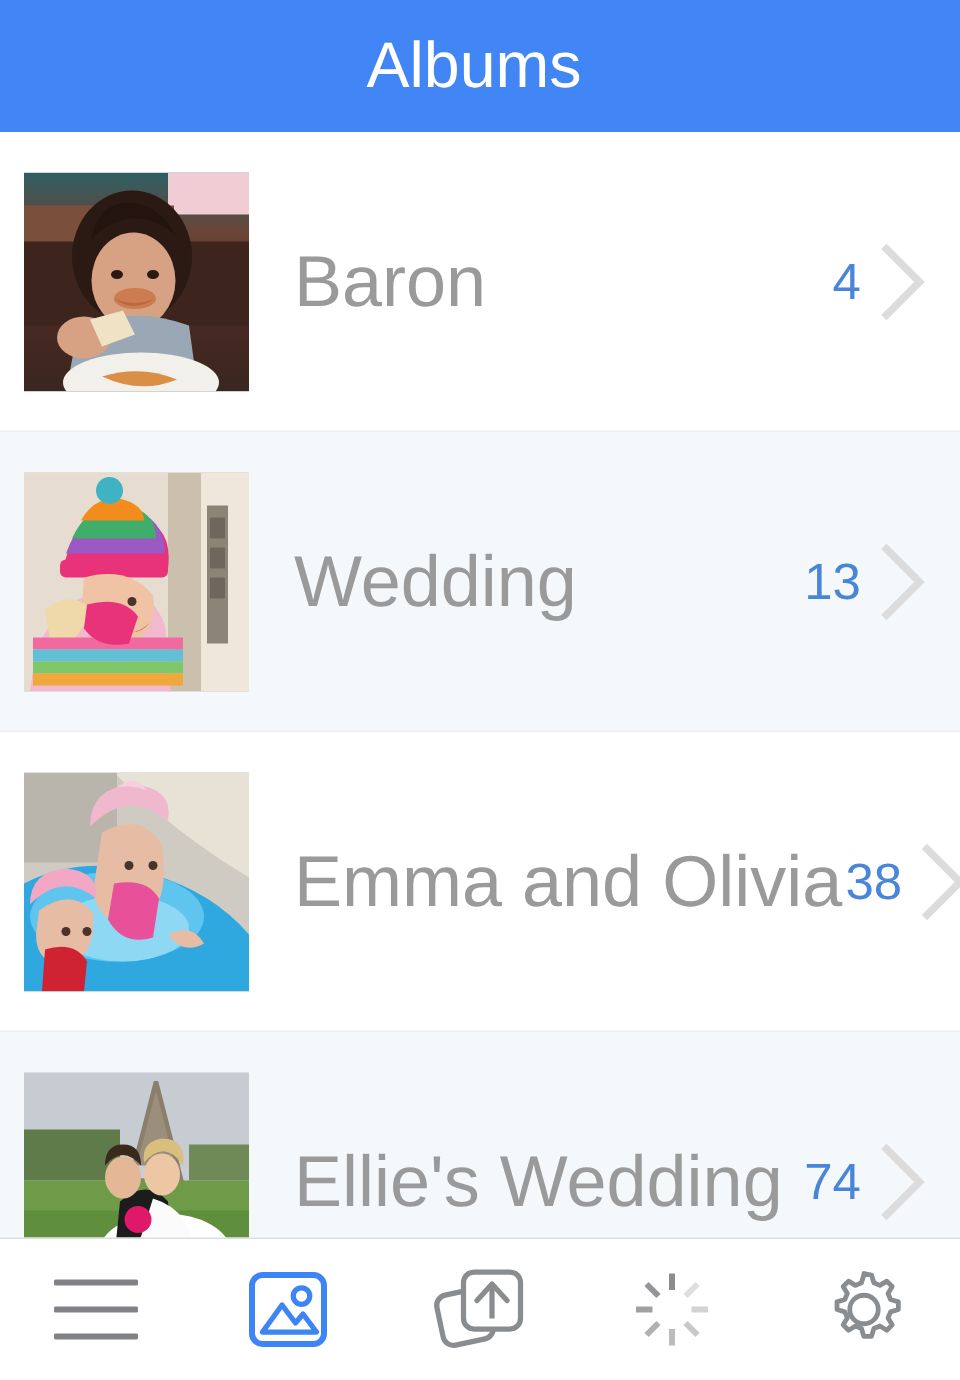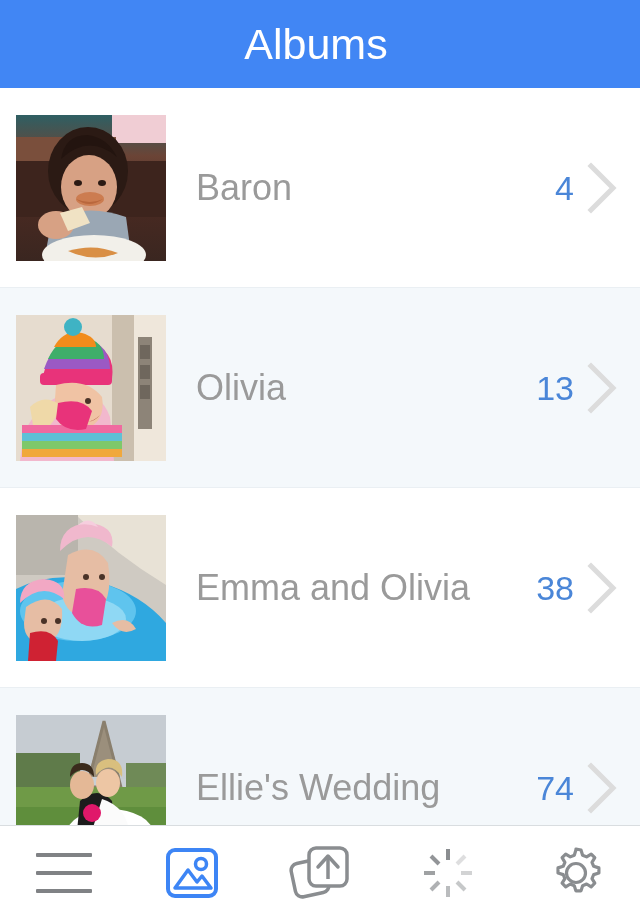"Baron" .row-label { font-size: 36px -> 48px }
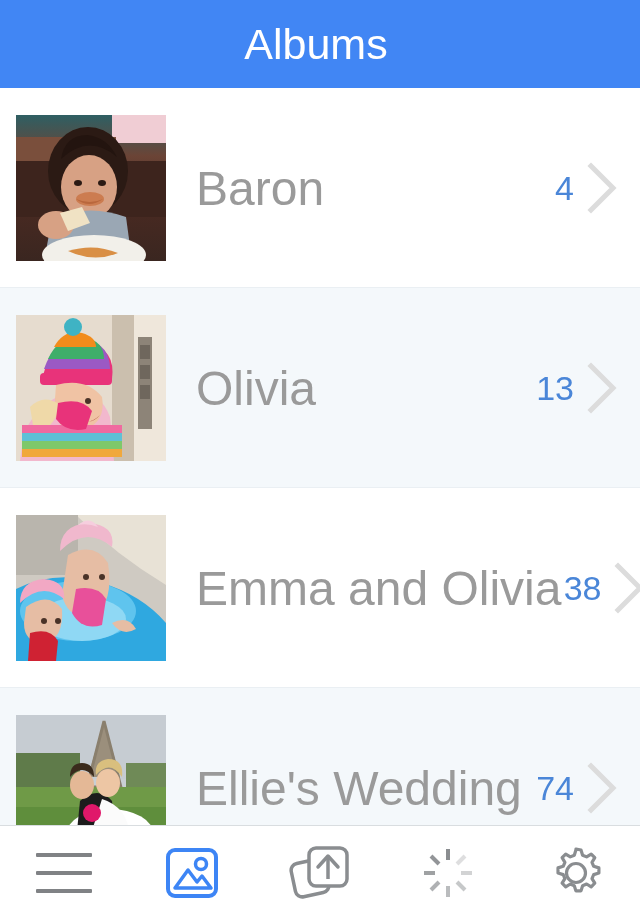"Olivia" div.row-label { text: Olivia -> Wedding }
